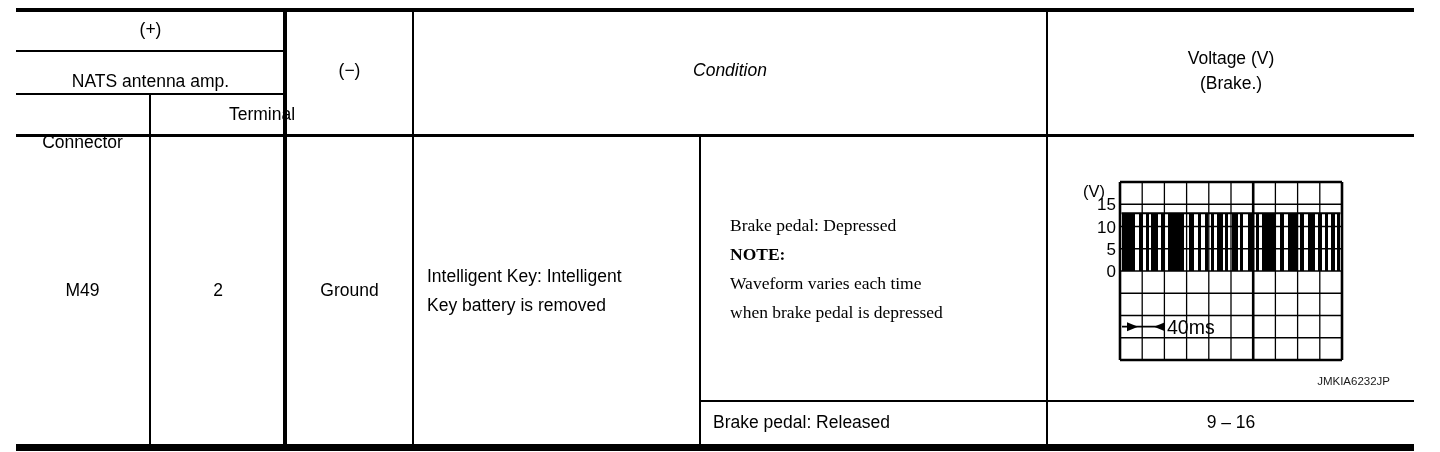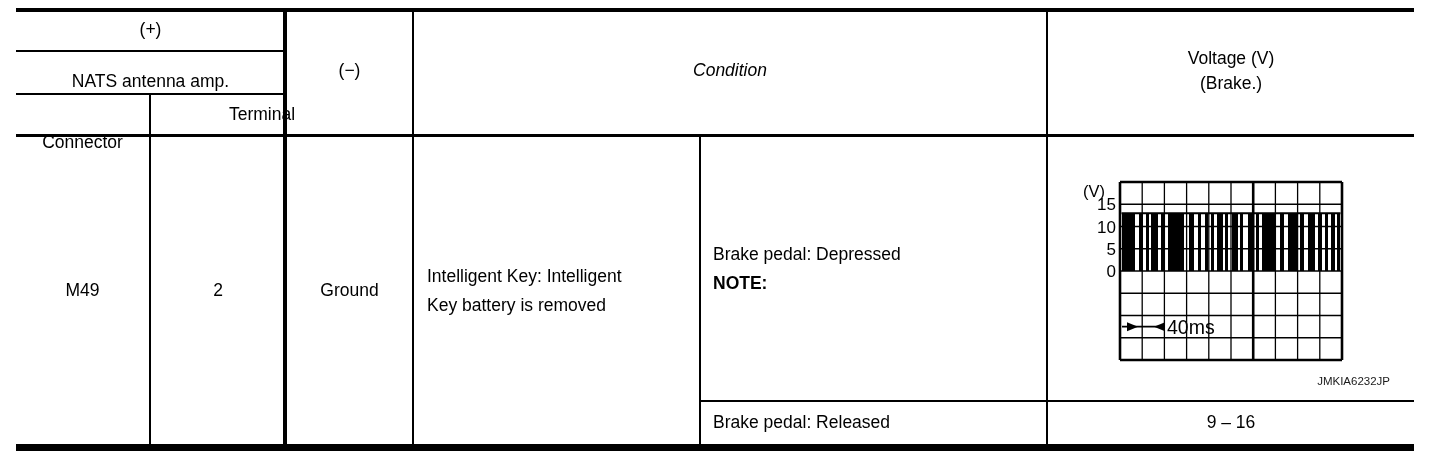"Brake pedal: Depressed" div.cell { font-family: none -> Liberation Serif, serif; left: 713px -> 730px }
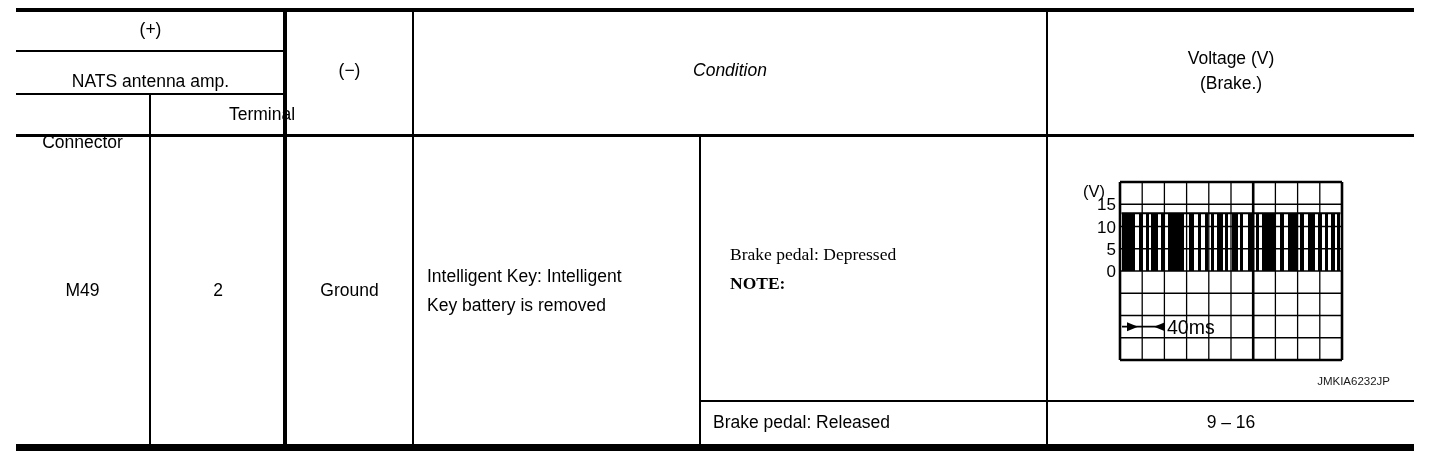"Waveform varies each time" div.prewrap { html: none -> <div>Waveform varies each time when brake pedal is depressed</div> }
